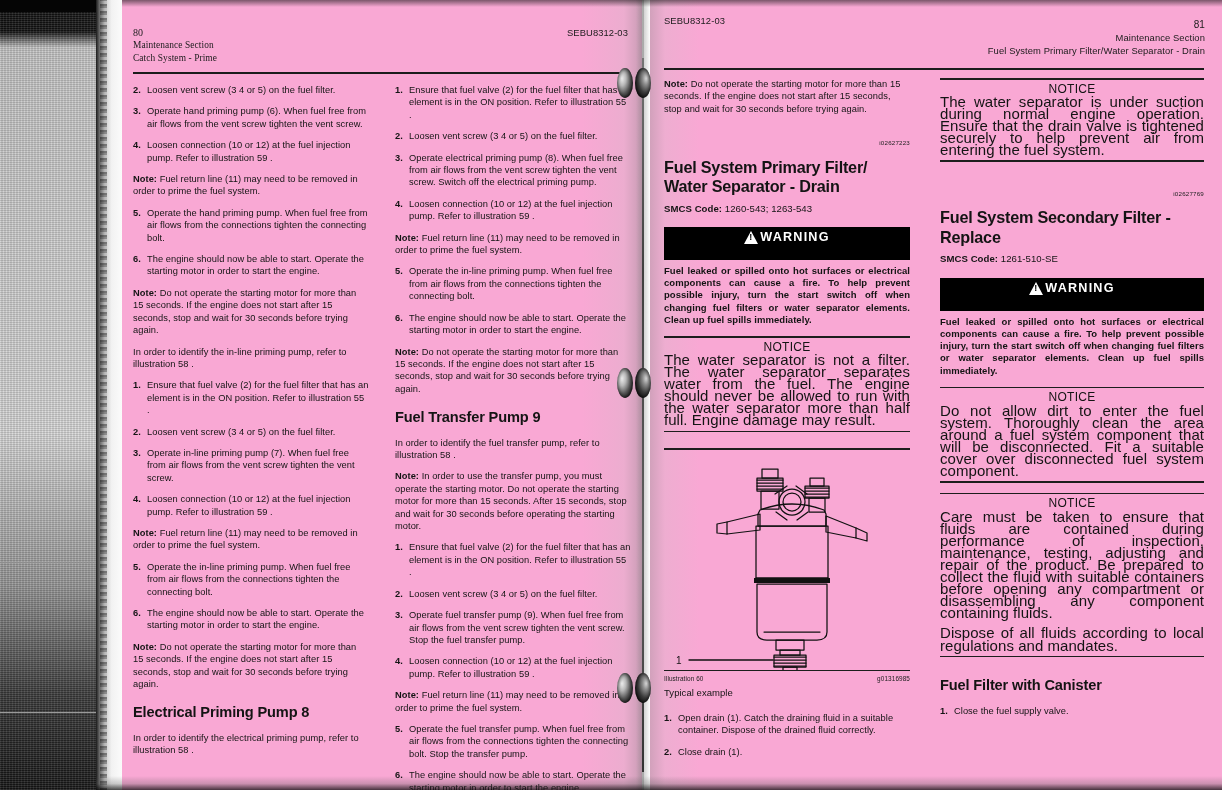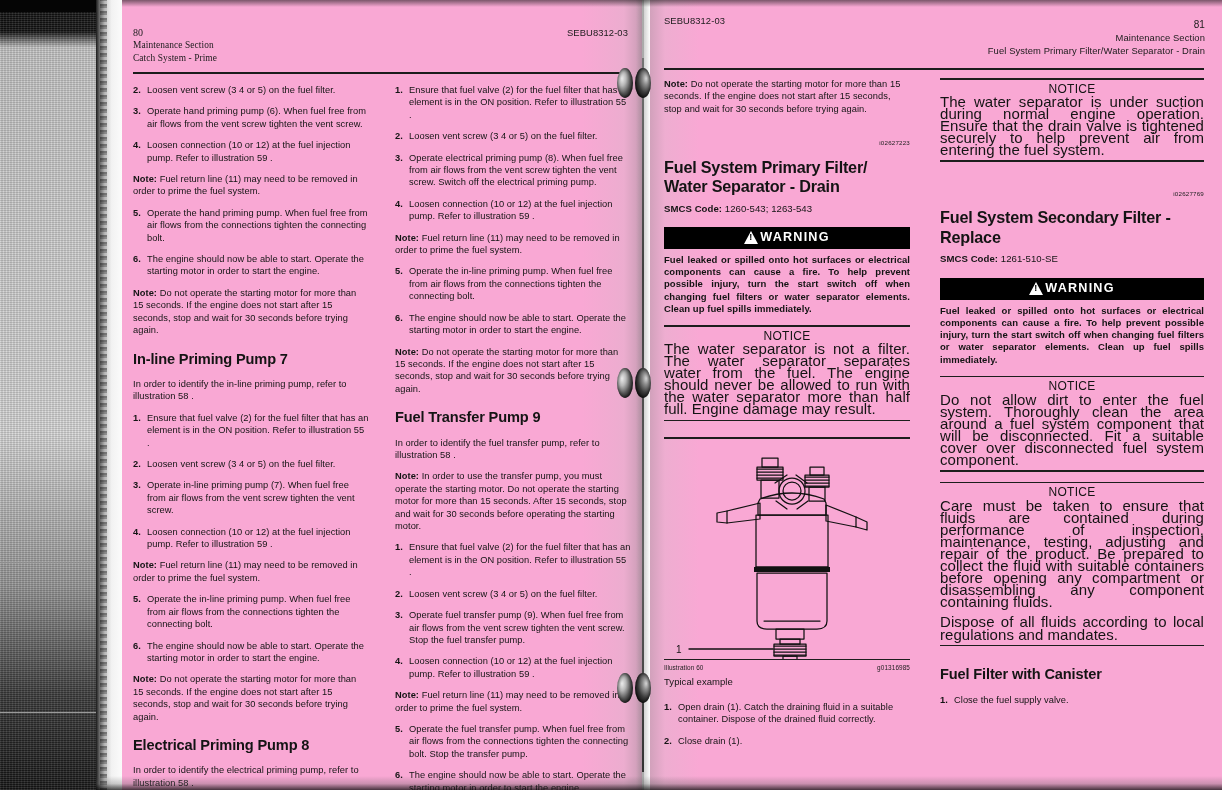"WARNING" .warnbar { padding: 4px 0 5px 0 -> 4px 0 16px 0 }
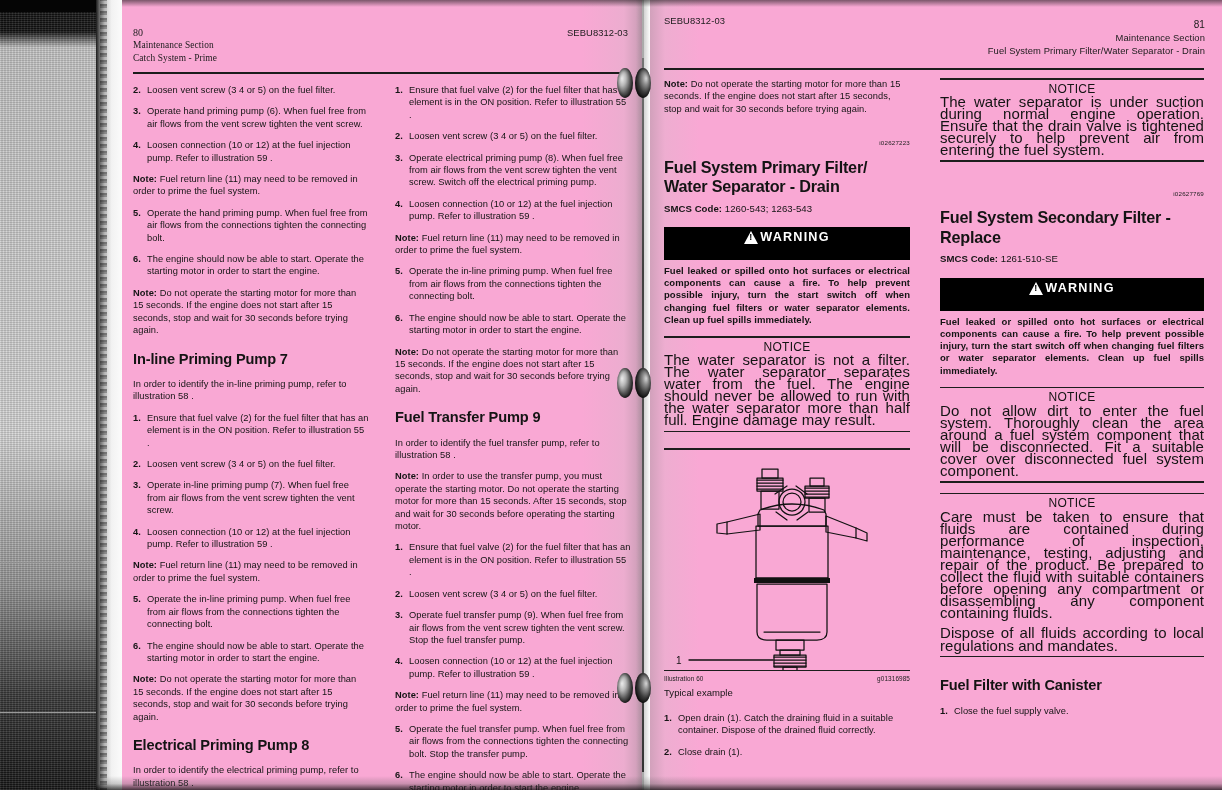"In-line Priming Pump 7" h2.head { html: <h2>In-line Priming Pump 7</h2> -> none }
